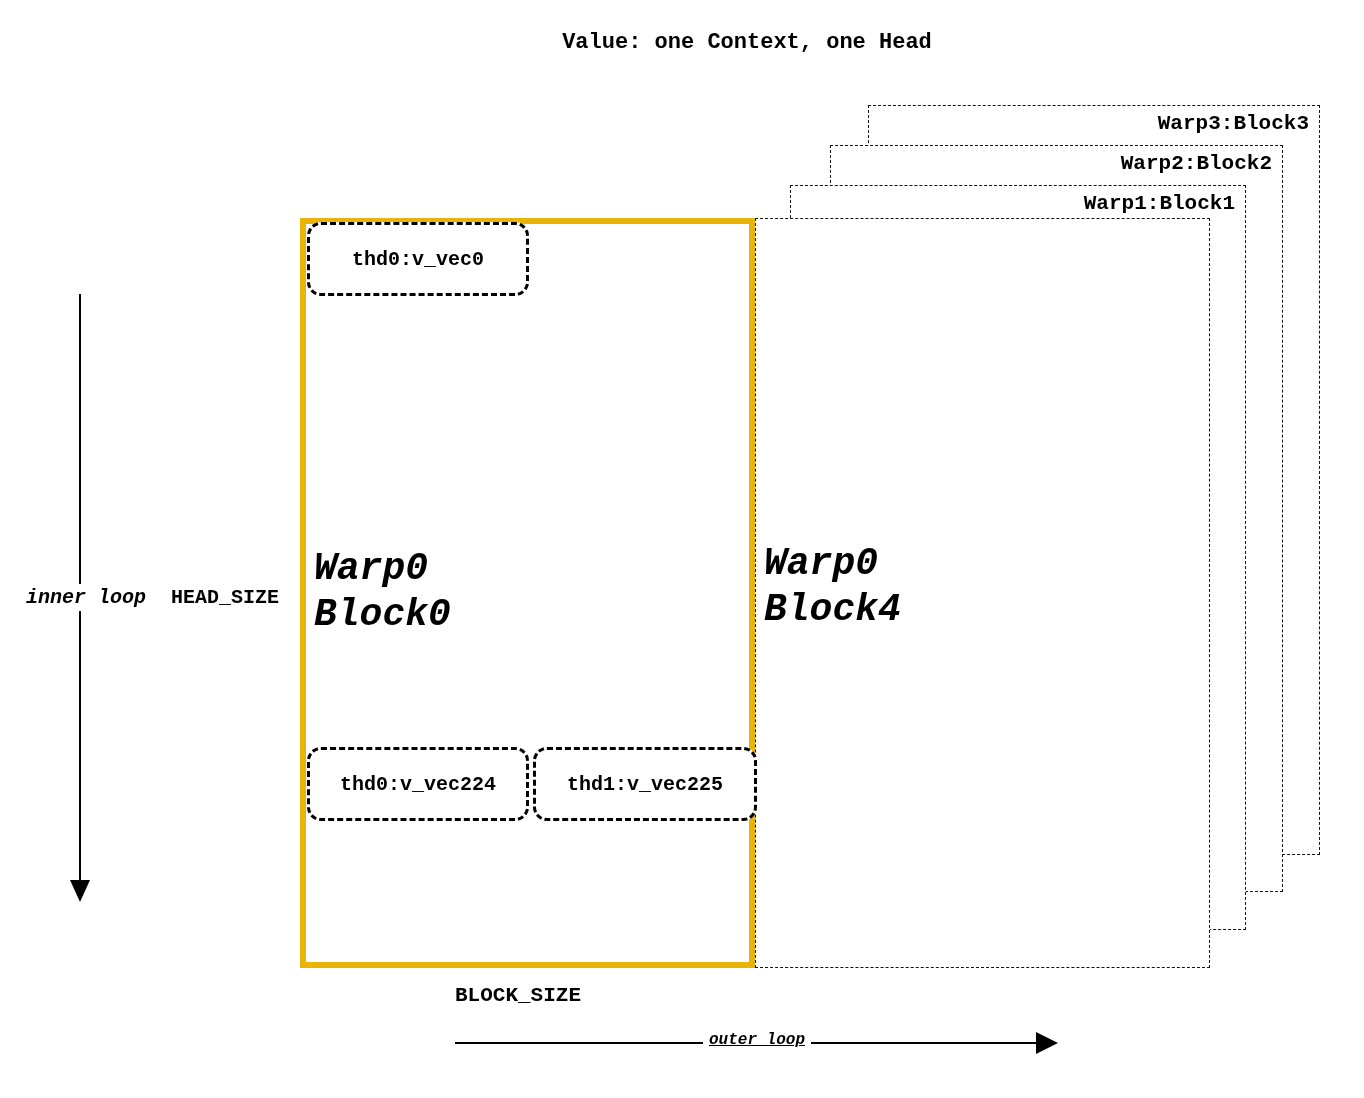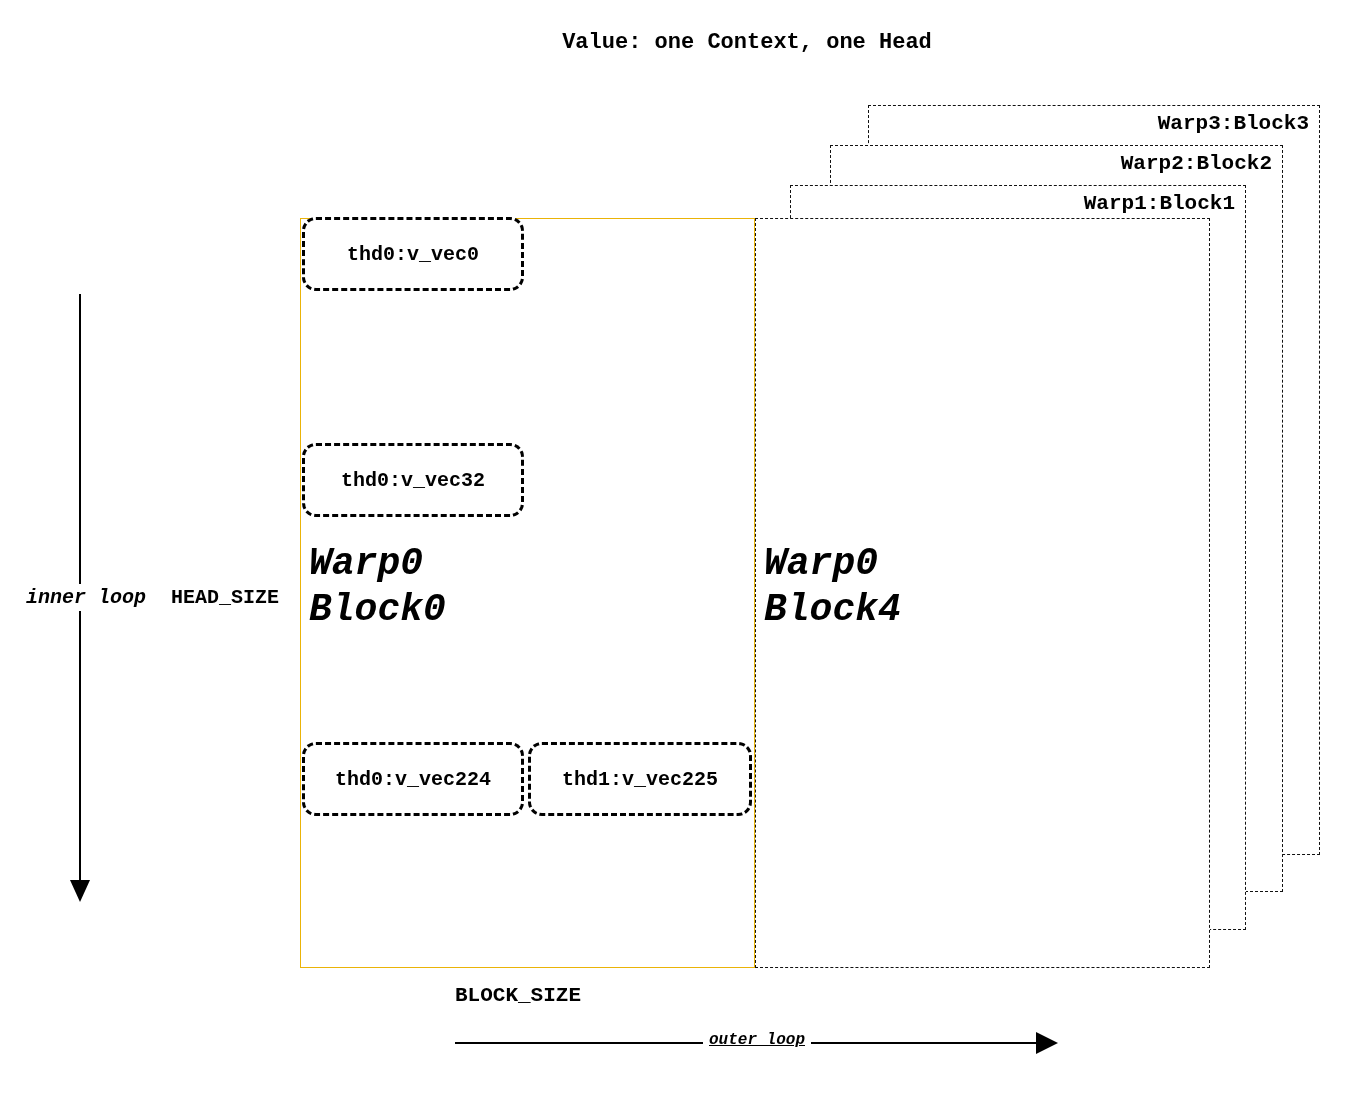"thd0:v_vec0" .block0 { border: 1px solid #eab308 -> 6px solid #eab308 }
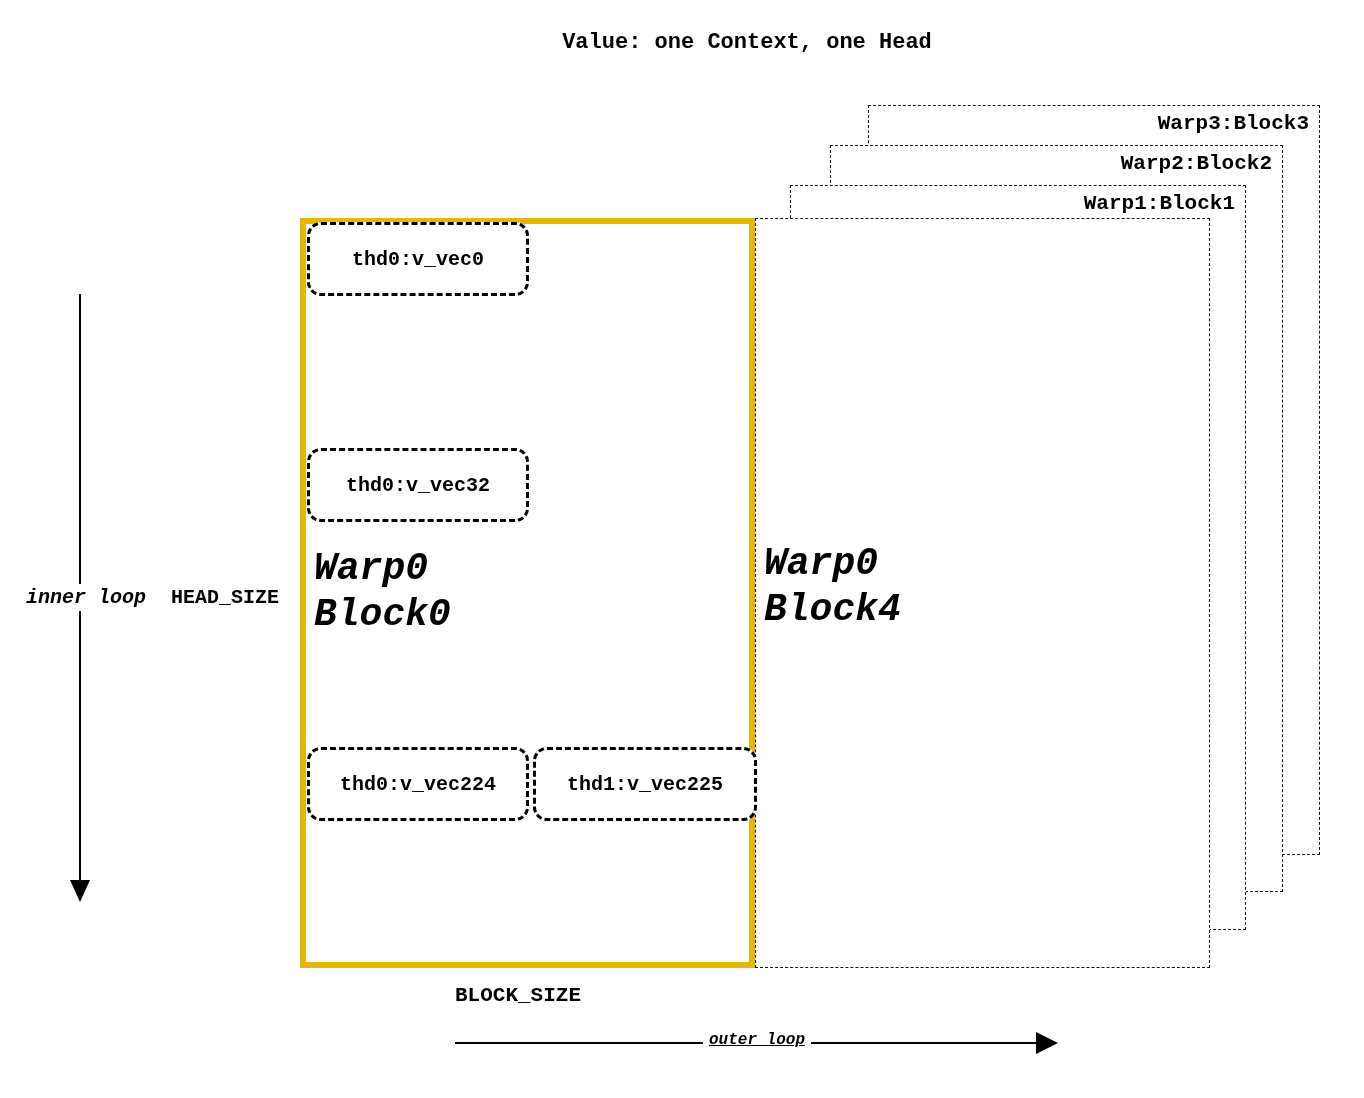"thd0:v_vec32" div.thd-cell { html: <div>thd0:v_vec32</div> -> none }
